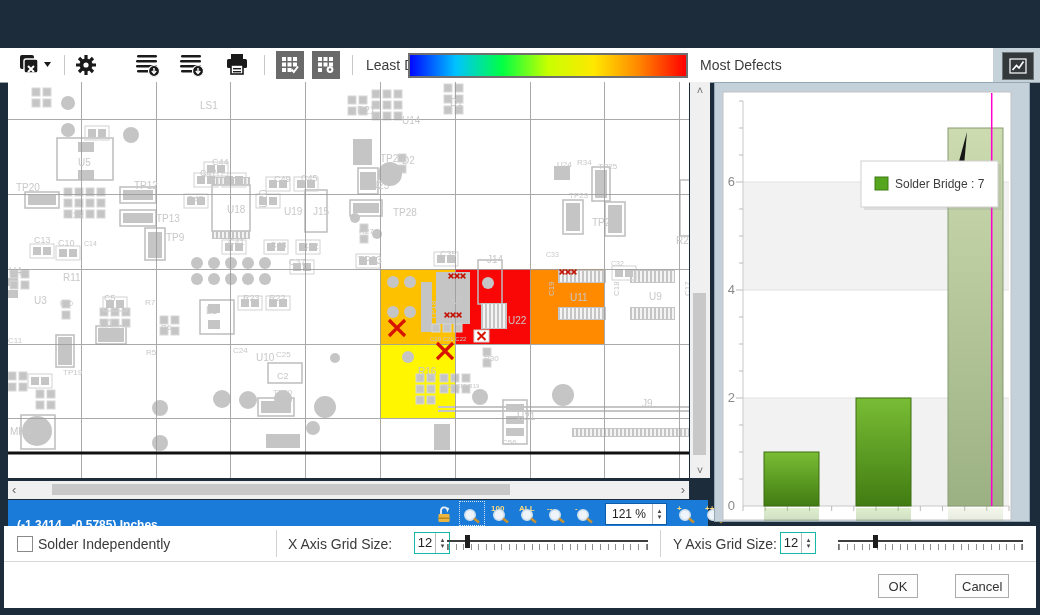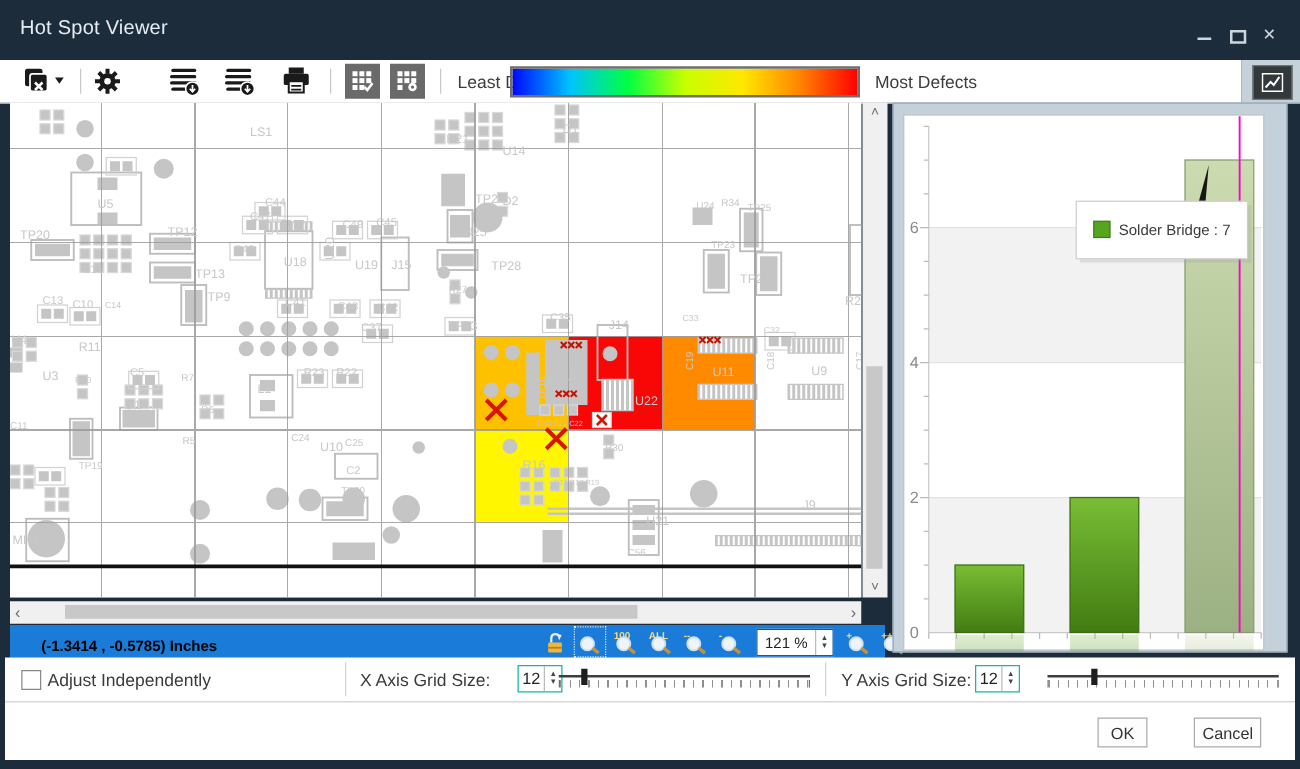"Hot Spot Viewer" div.titlebar { html: <div> <span>Hot Spot Viewer</span> <div> <i></i> </div> <div> <i></i> </div> <div>✕</div> </div> -> none }
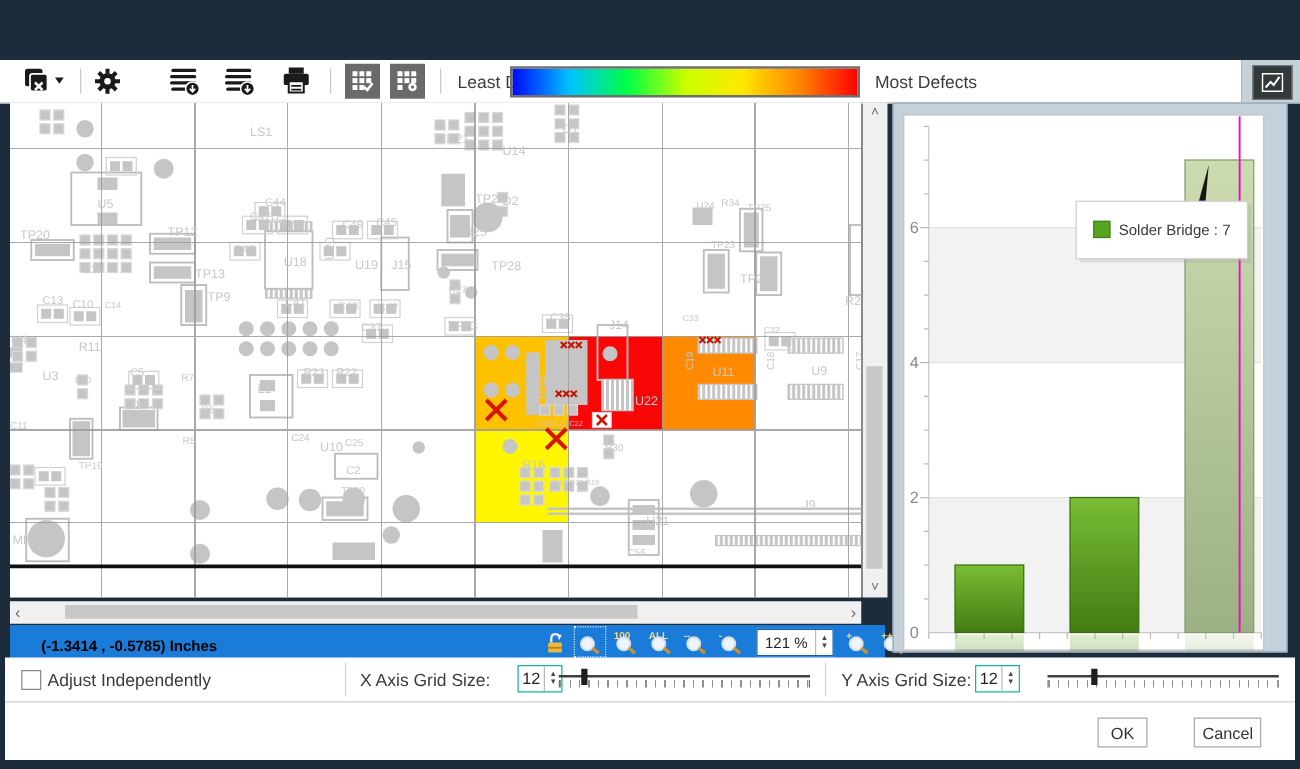"(-1.3414 , -0.5785) Inches" .coords { color: #000000 -> #ffffff; margin-left: 16px -> none; top: 10px -> 18px }
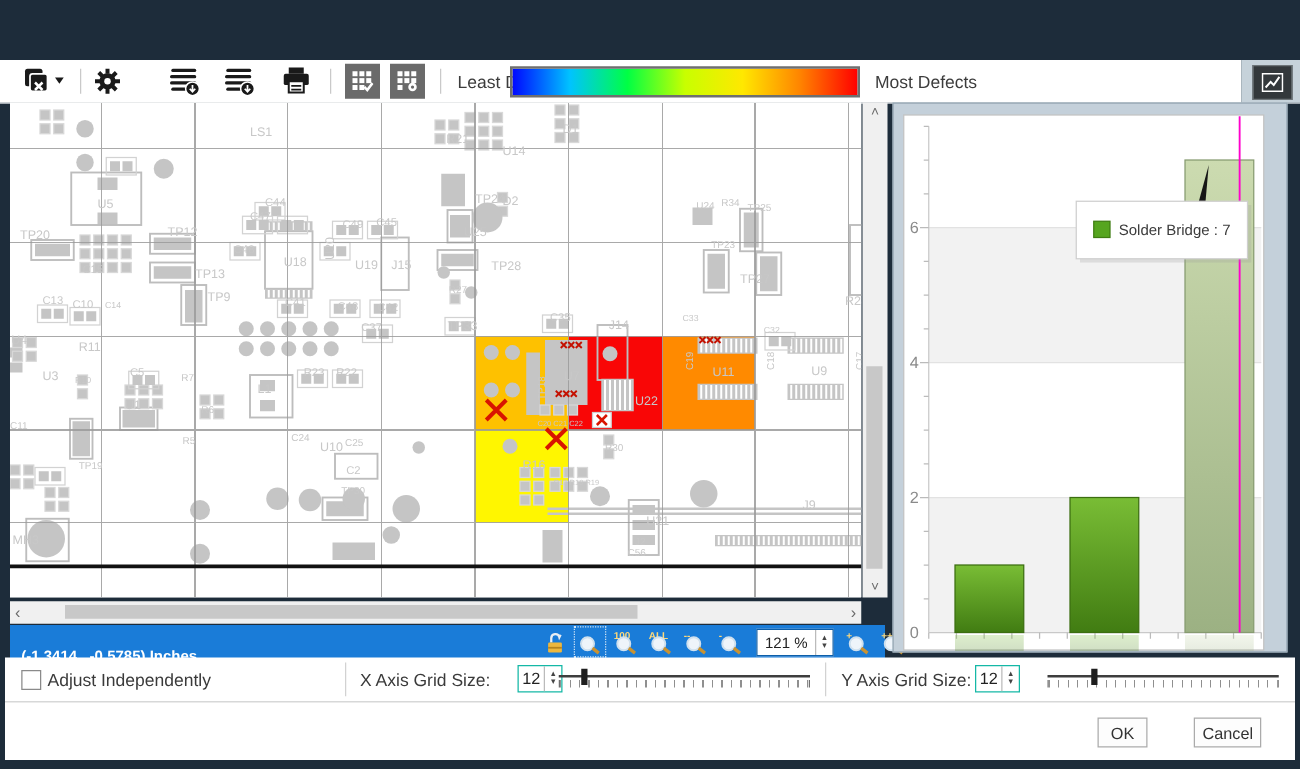"Adjust Independently" span.ctl-label { text: Adjust -> Solder }
